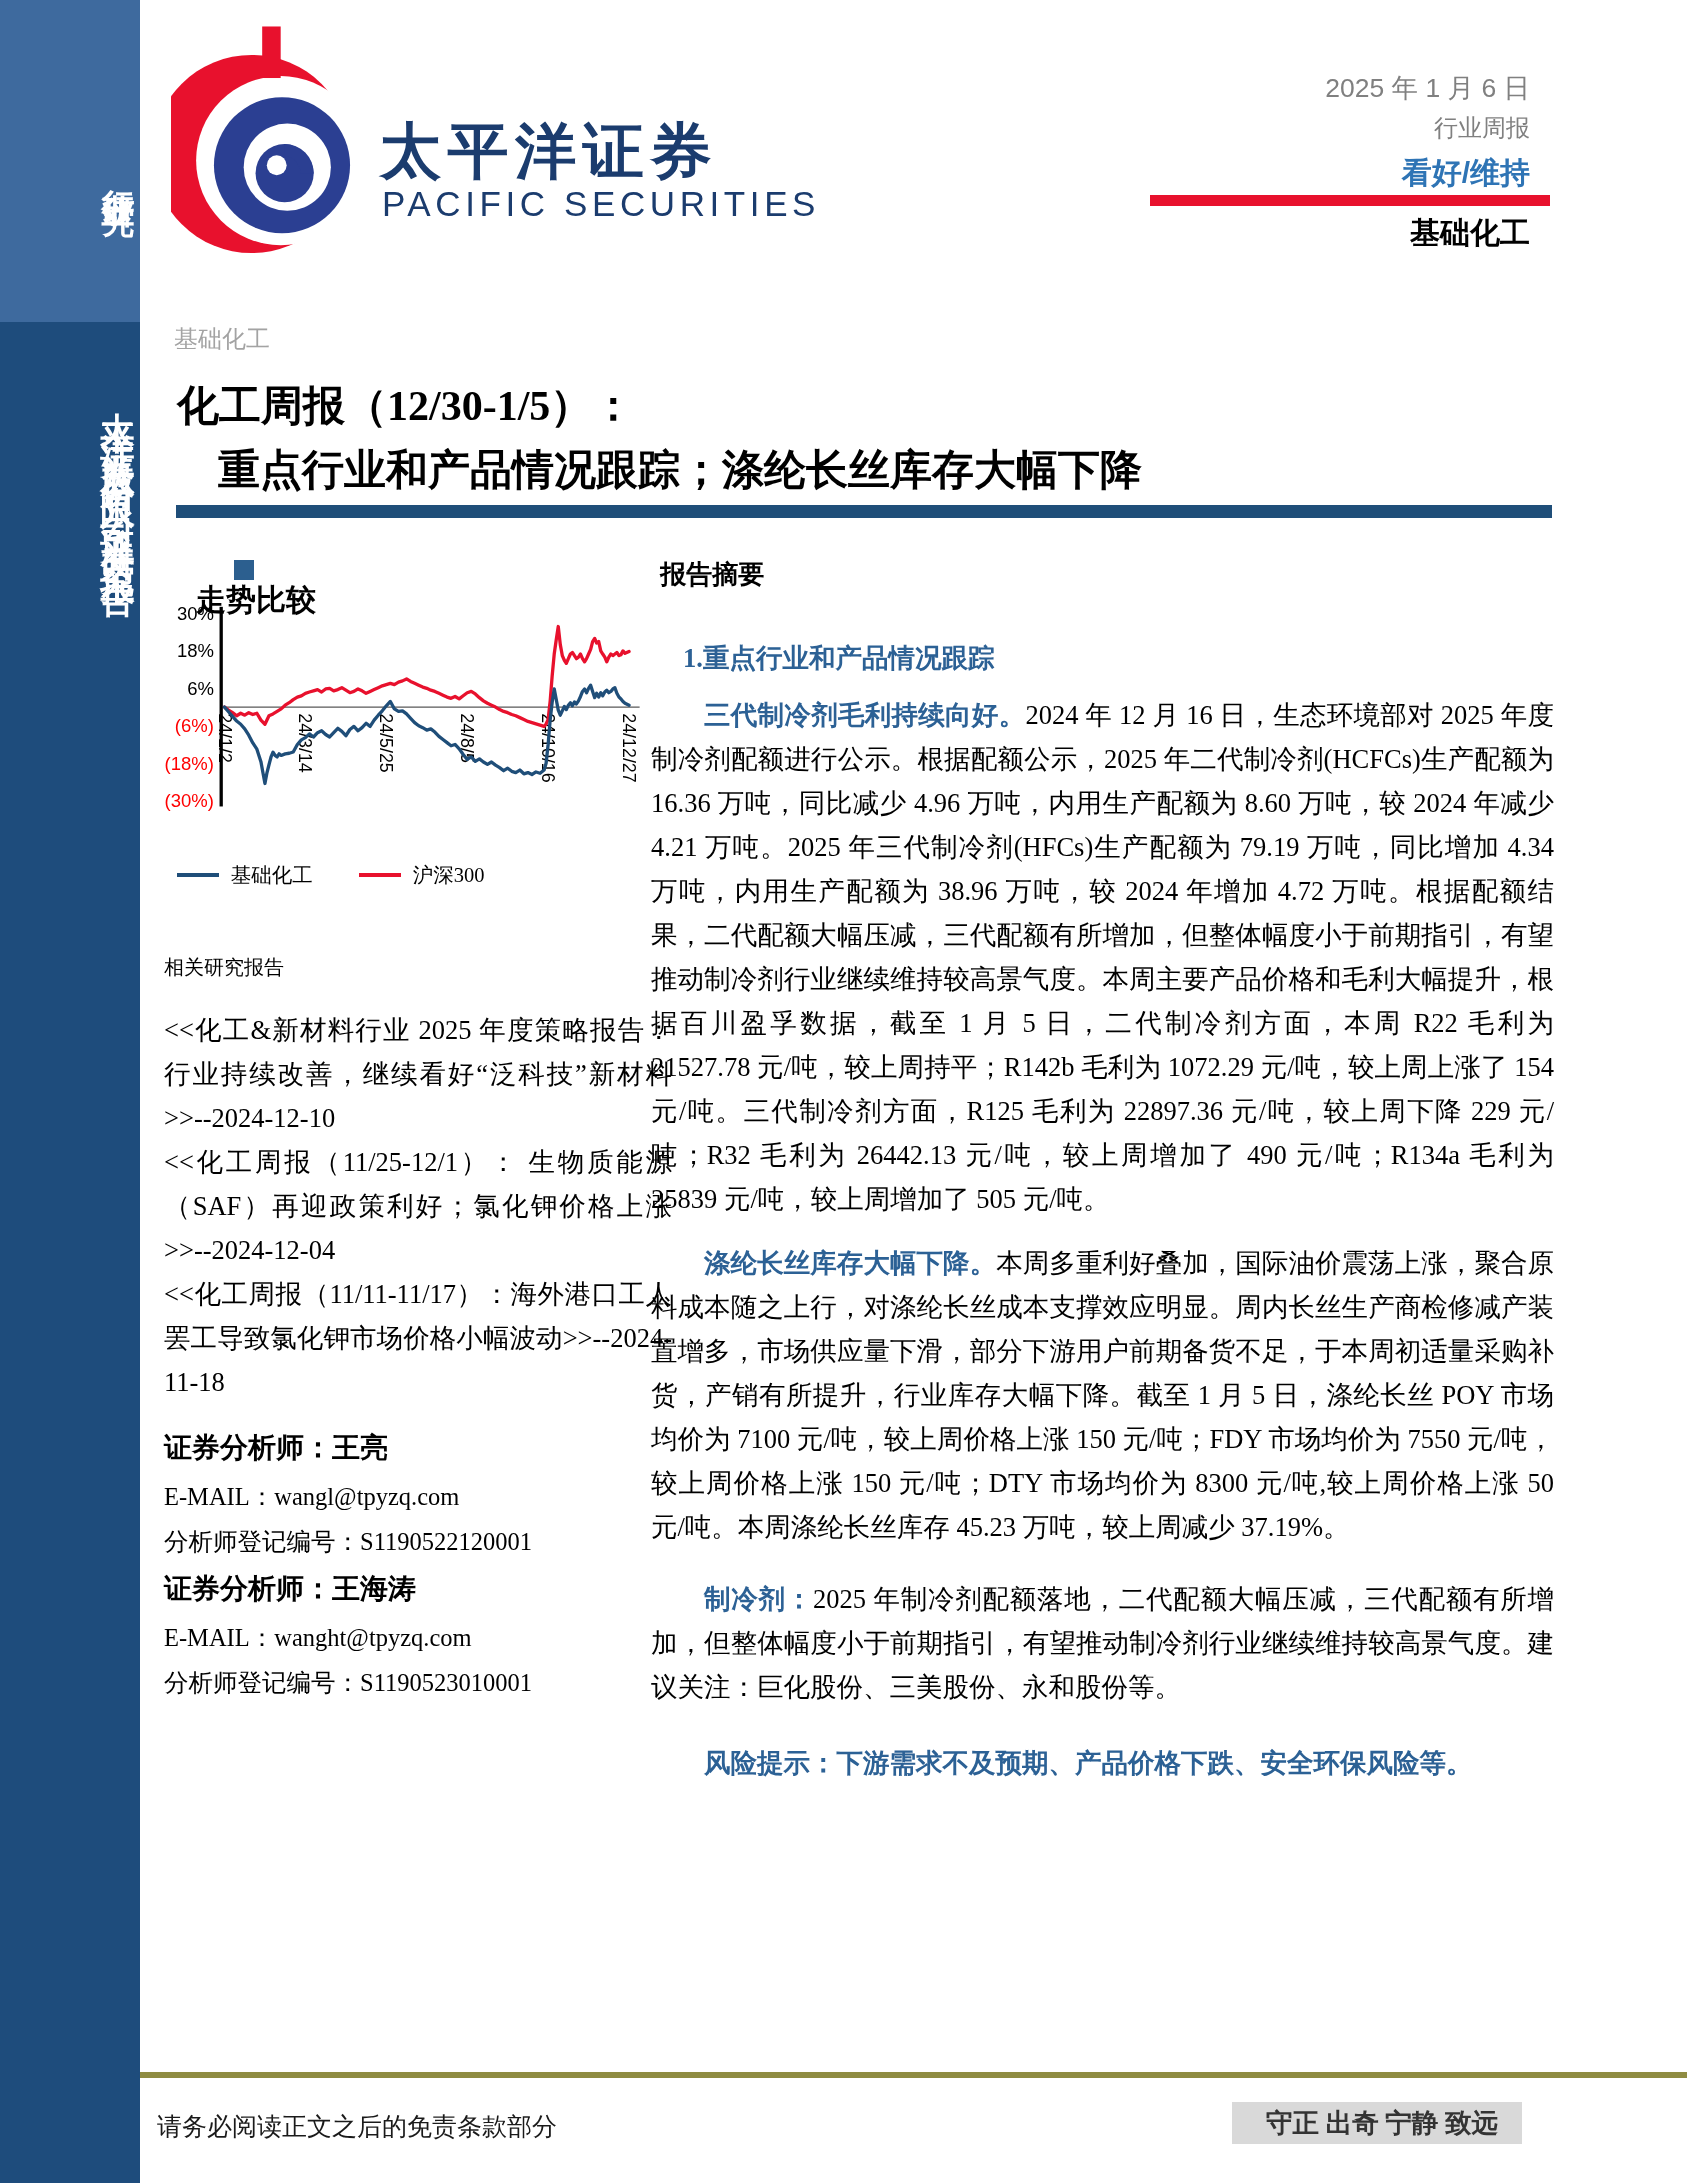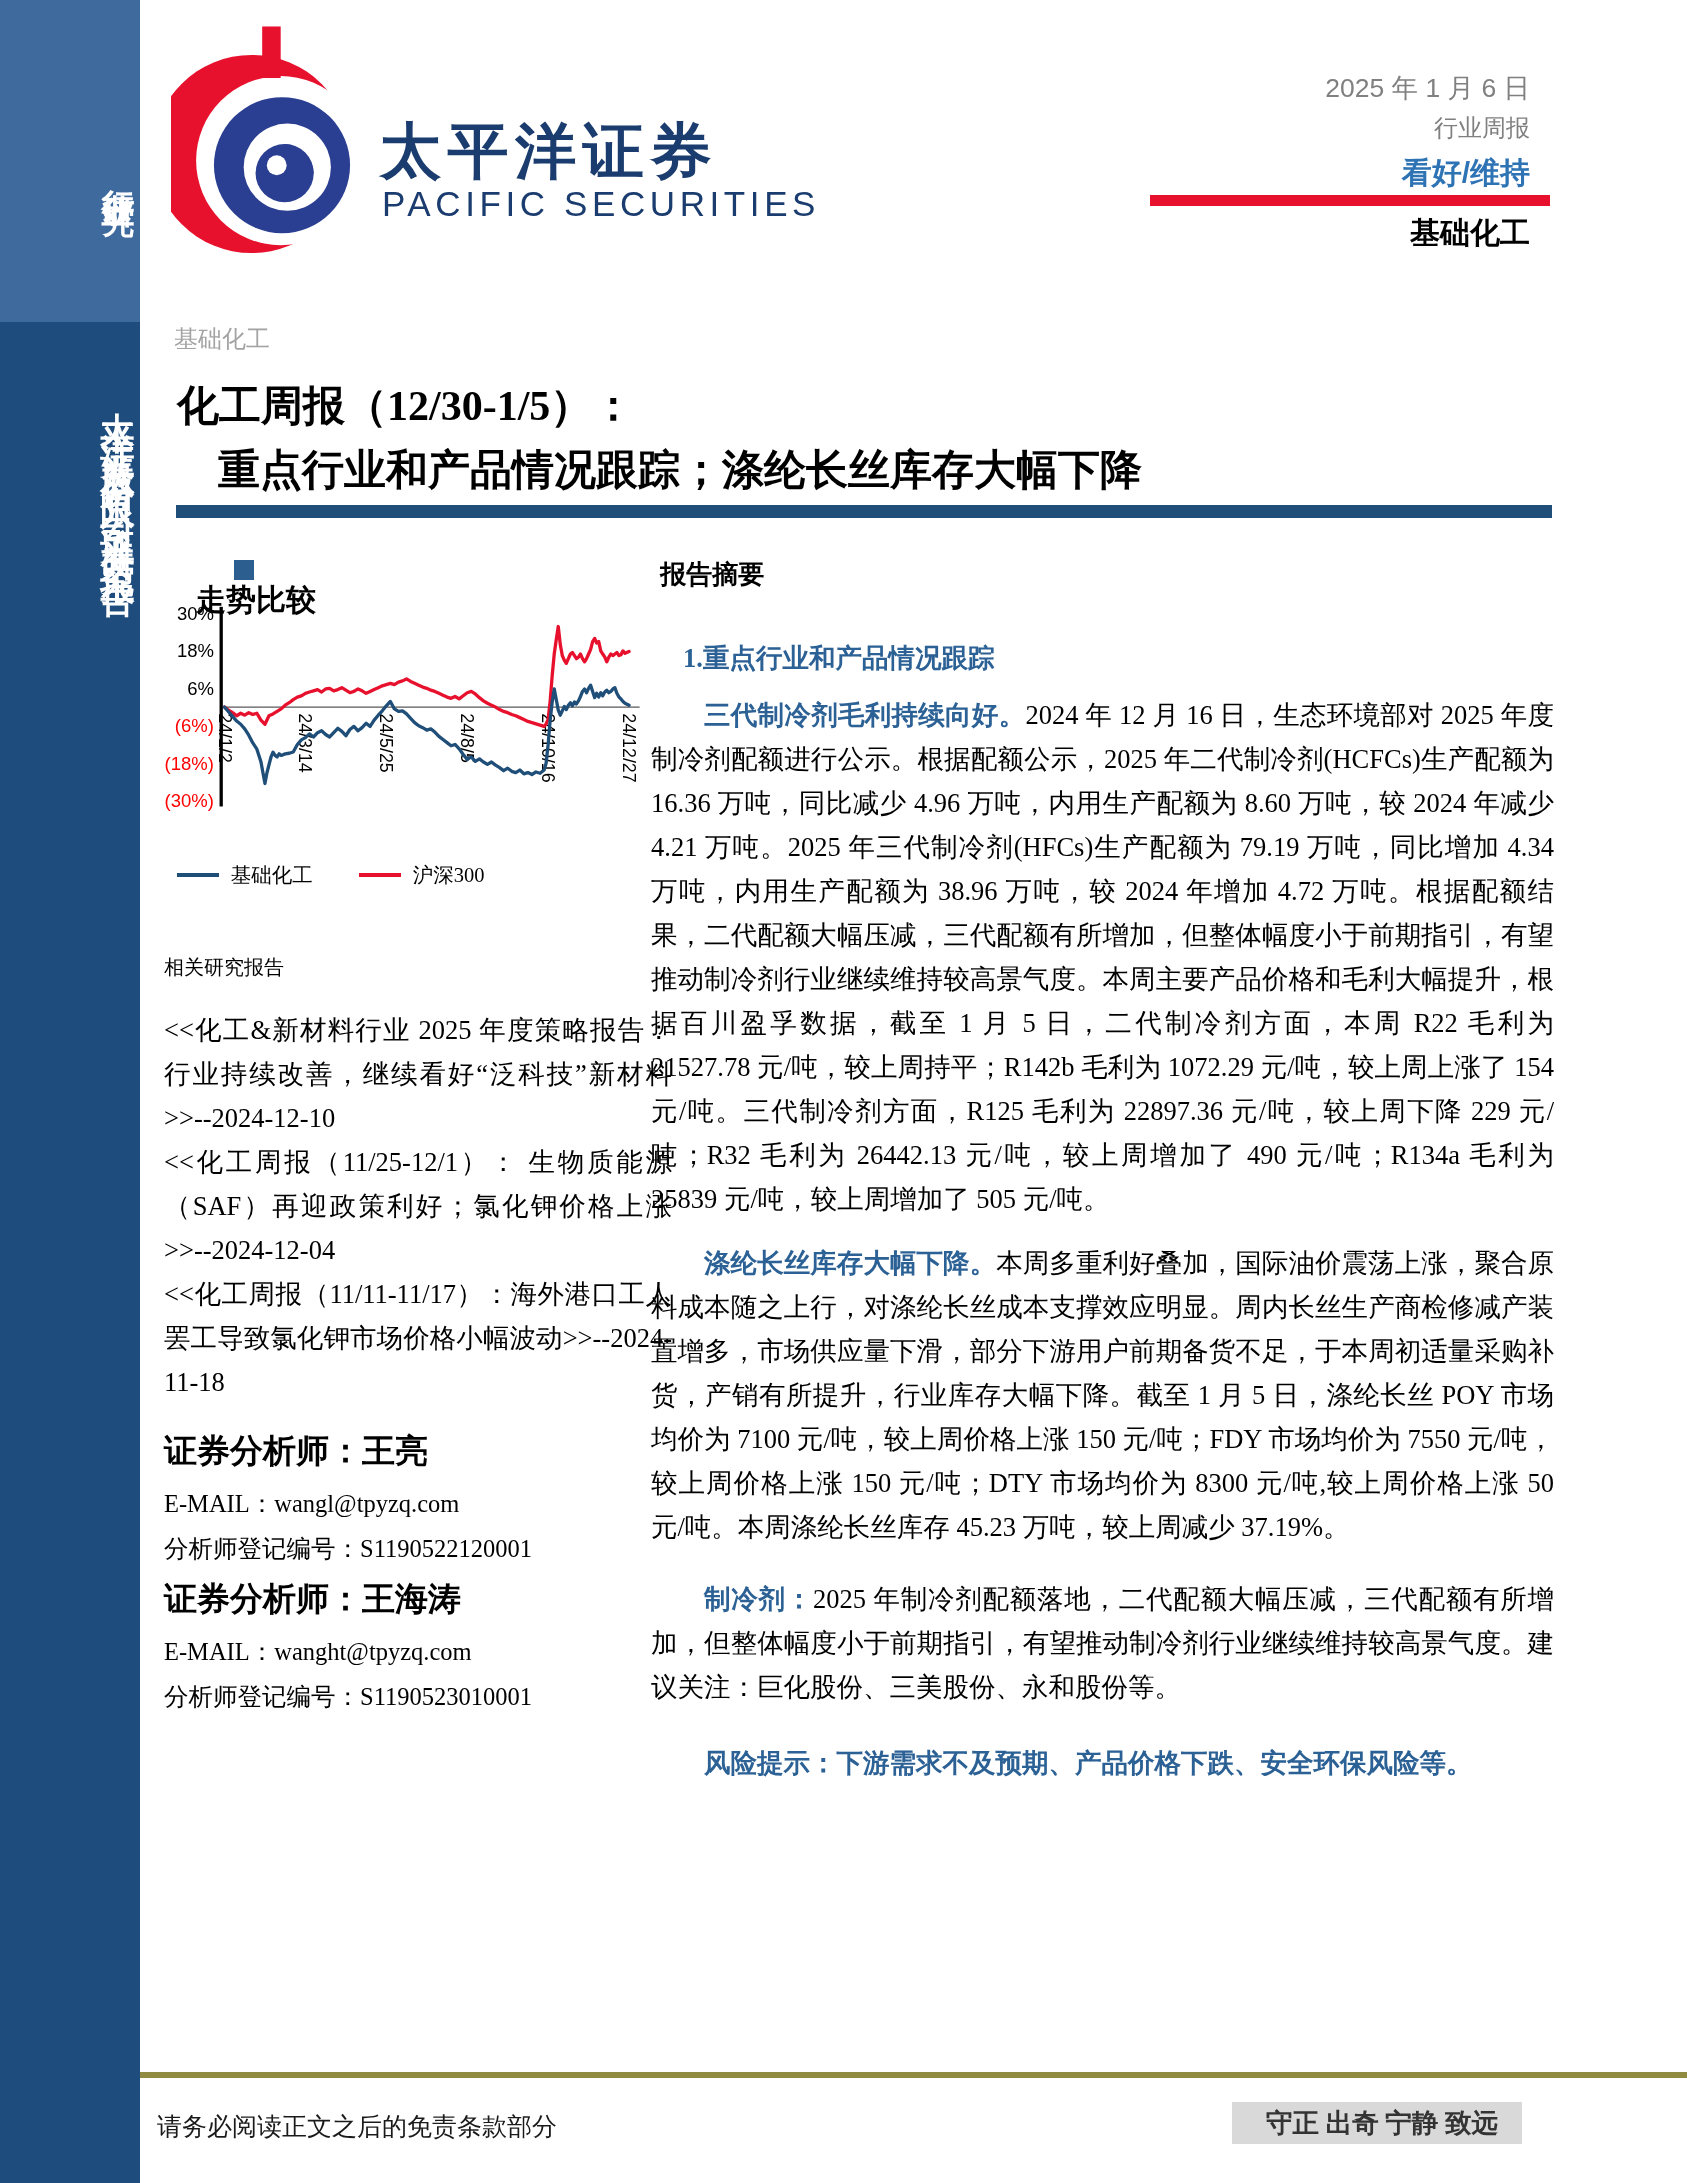"证券分析师：王亮" .an-title { font-size: 33px -> 28px }
